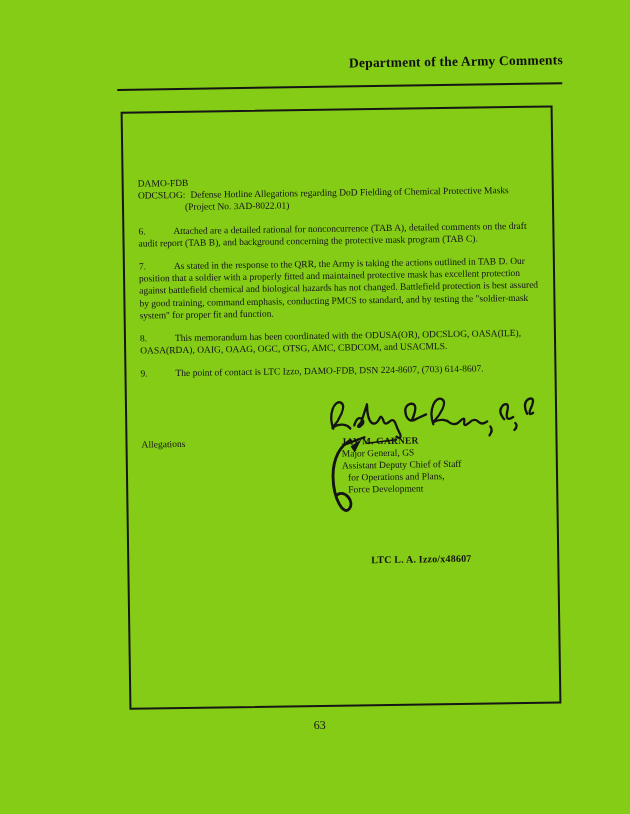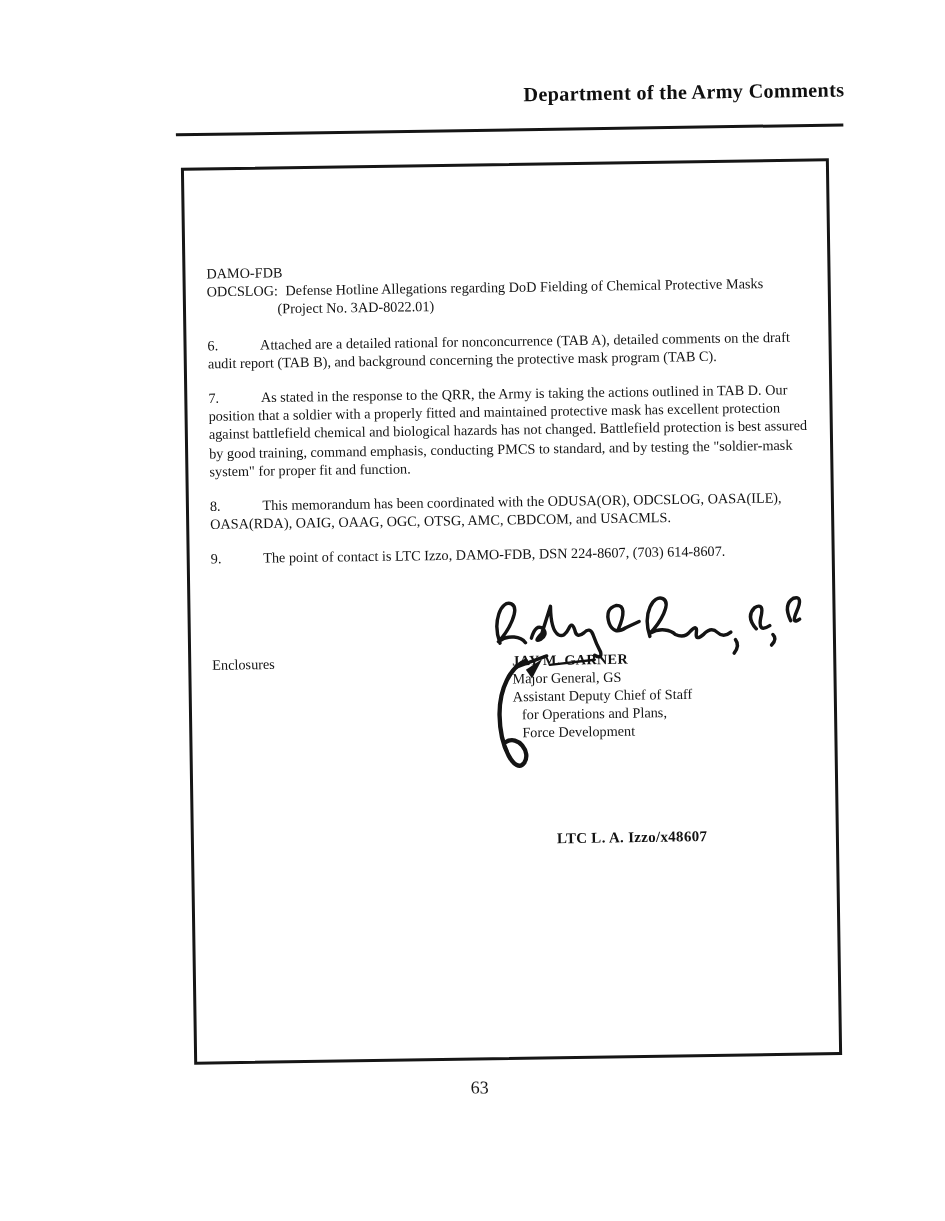"Department of the Army Comments" .page { background: #ffffff -> #84cc16 }
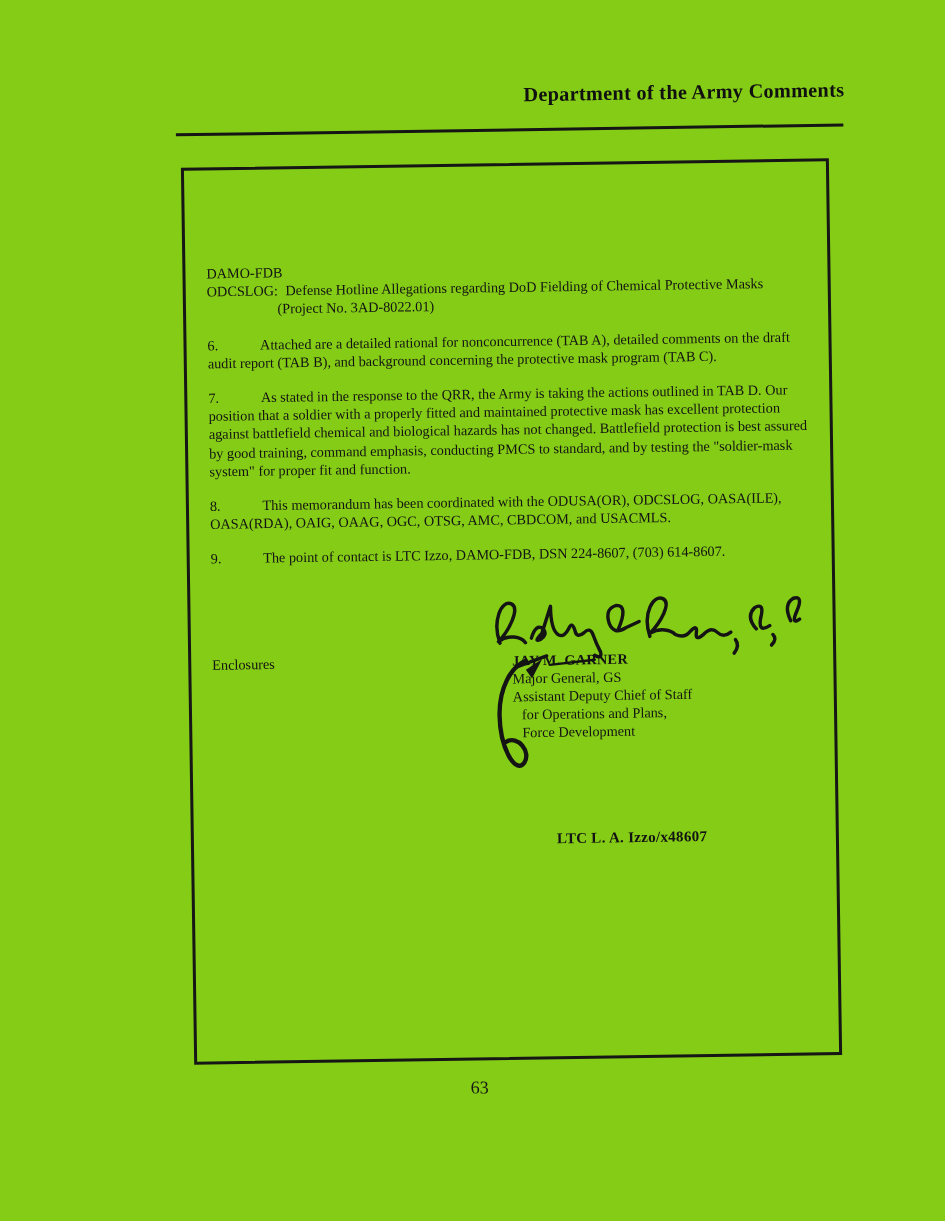"Enclosures" div.enclosures { text: Enclosures -> Allegations }
